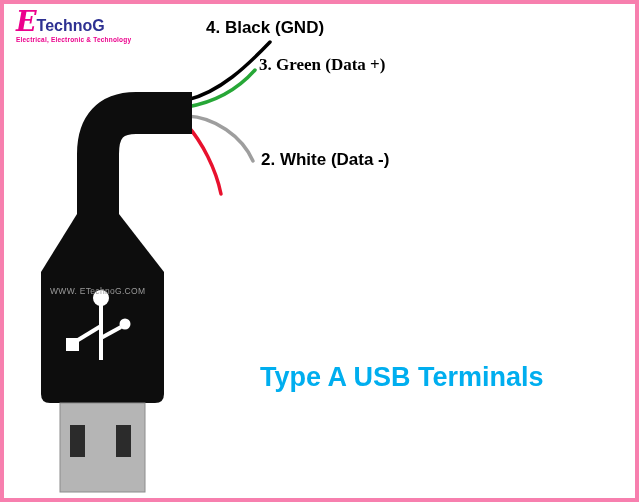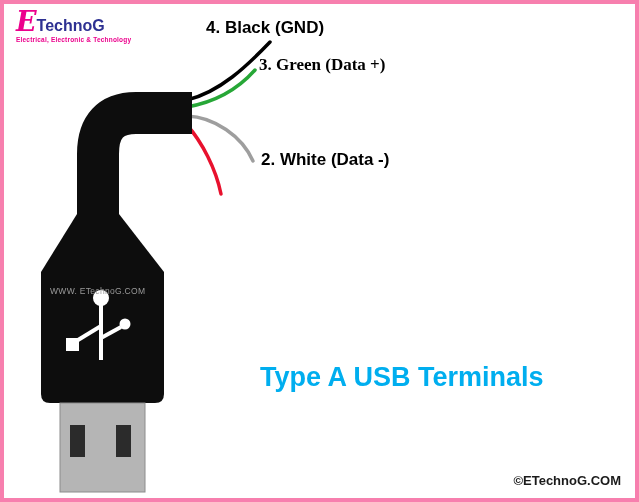"©ETechnoG.COM" div.copyright { html: <div>©ETechnoG.COM</div> -> none }
